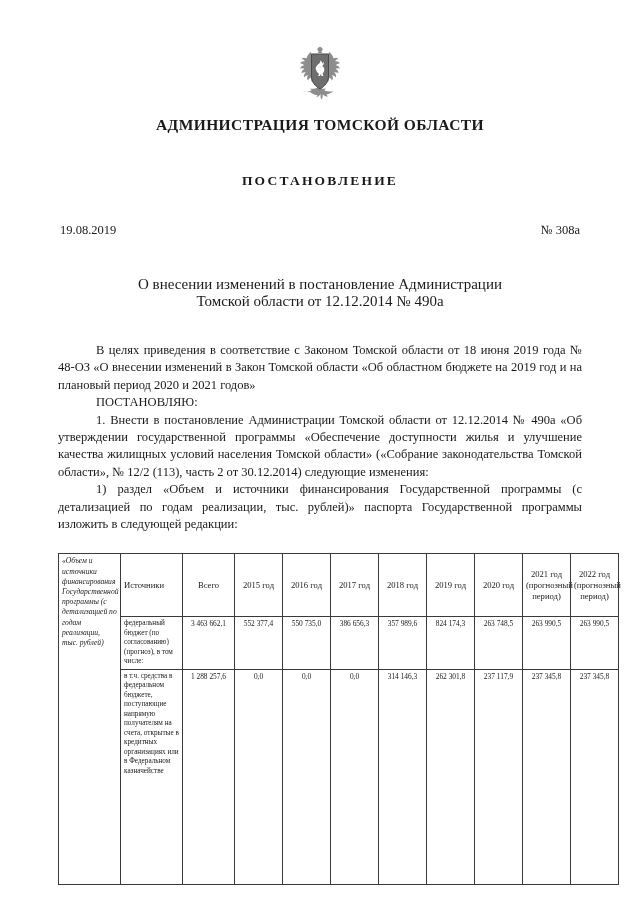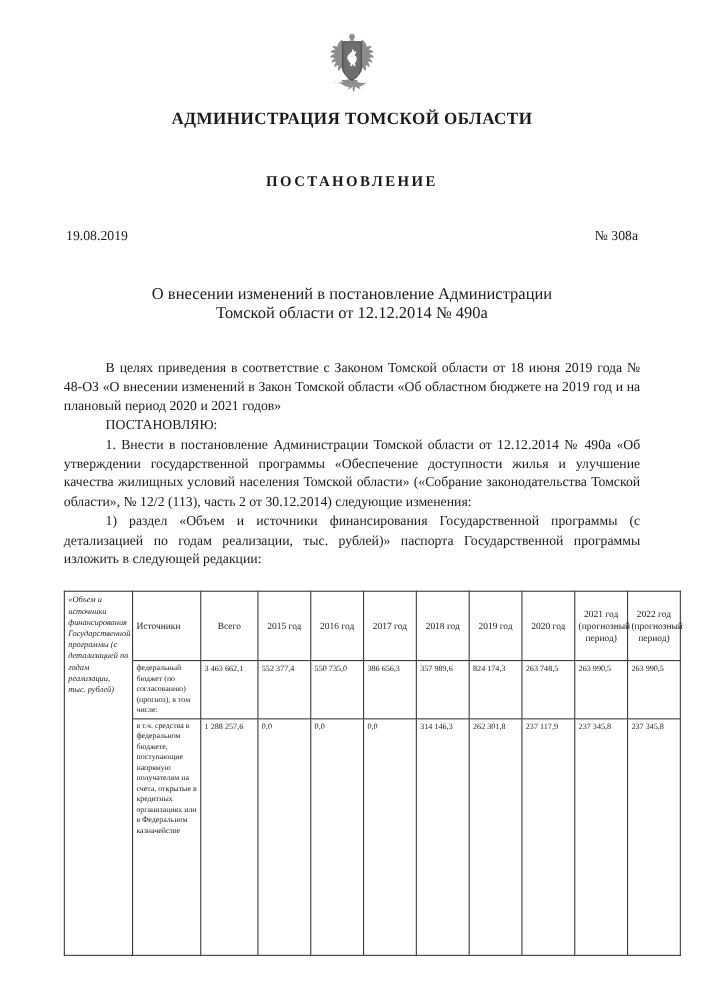"АДМИНИСТРАЦИЯ ТОМСКОЙ ОБЛАСТИ" .page { padding: 0 58px -> 16px 58px }
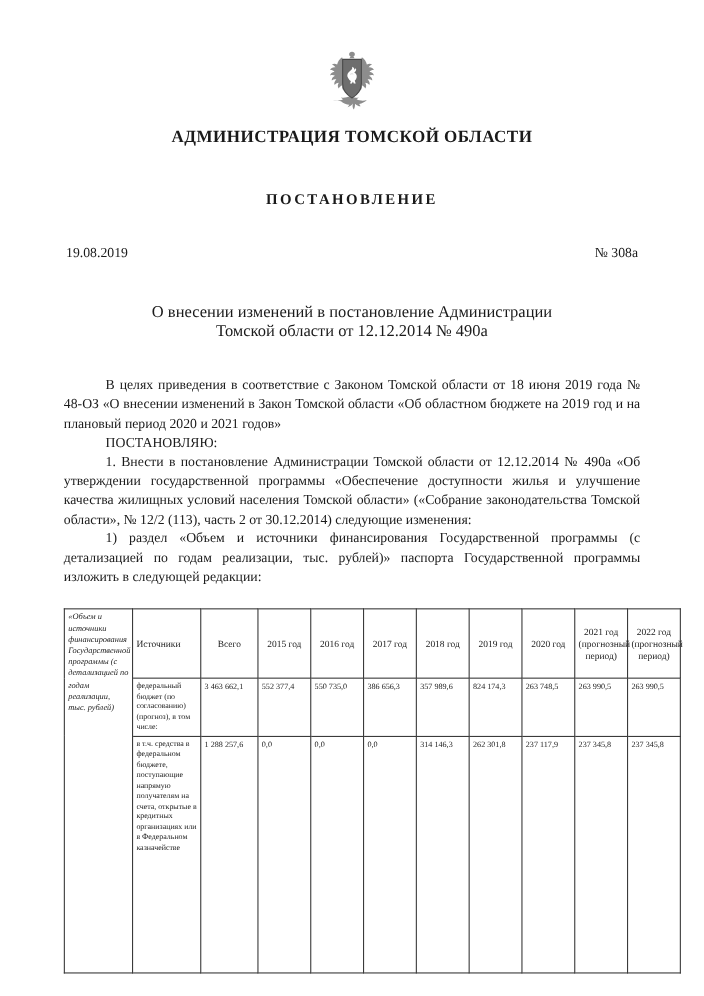"3 463 662,1" .fin-table td.num { text-align: left -> center }
